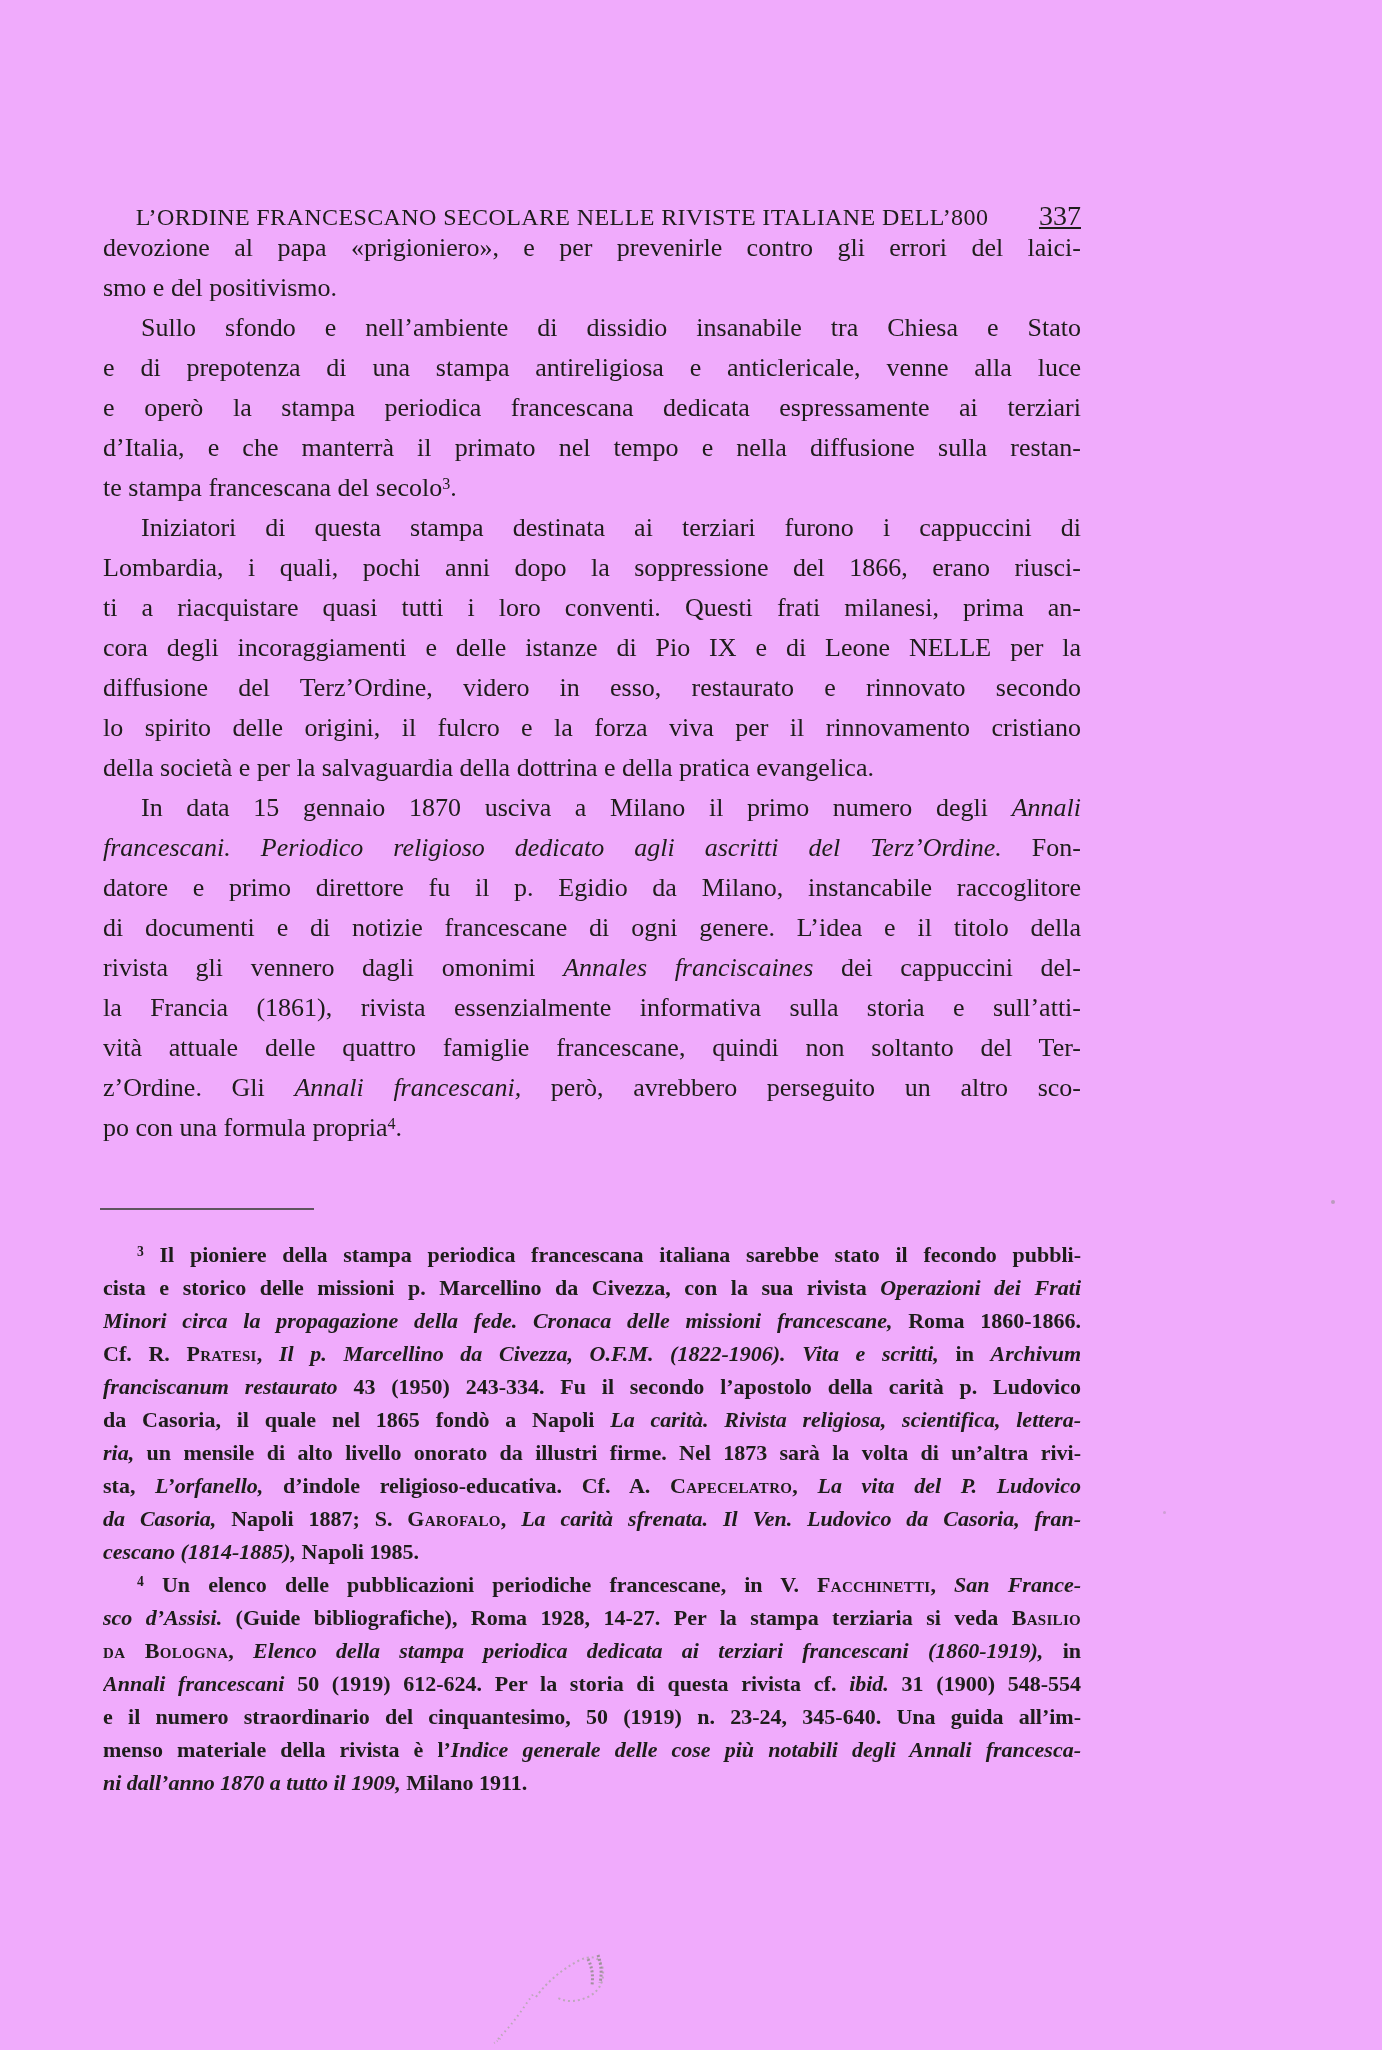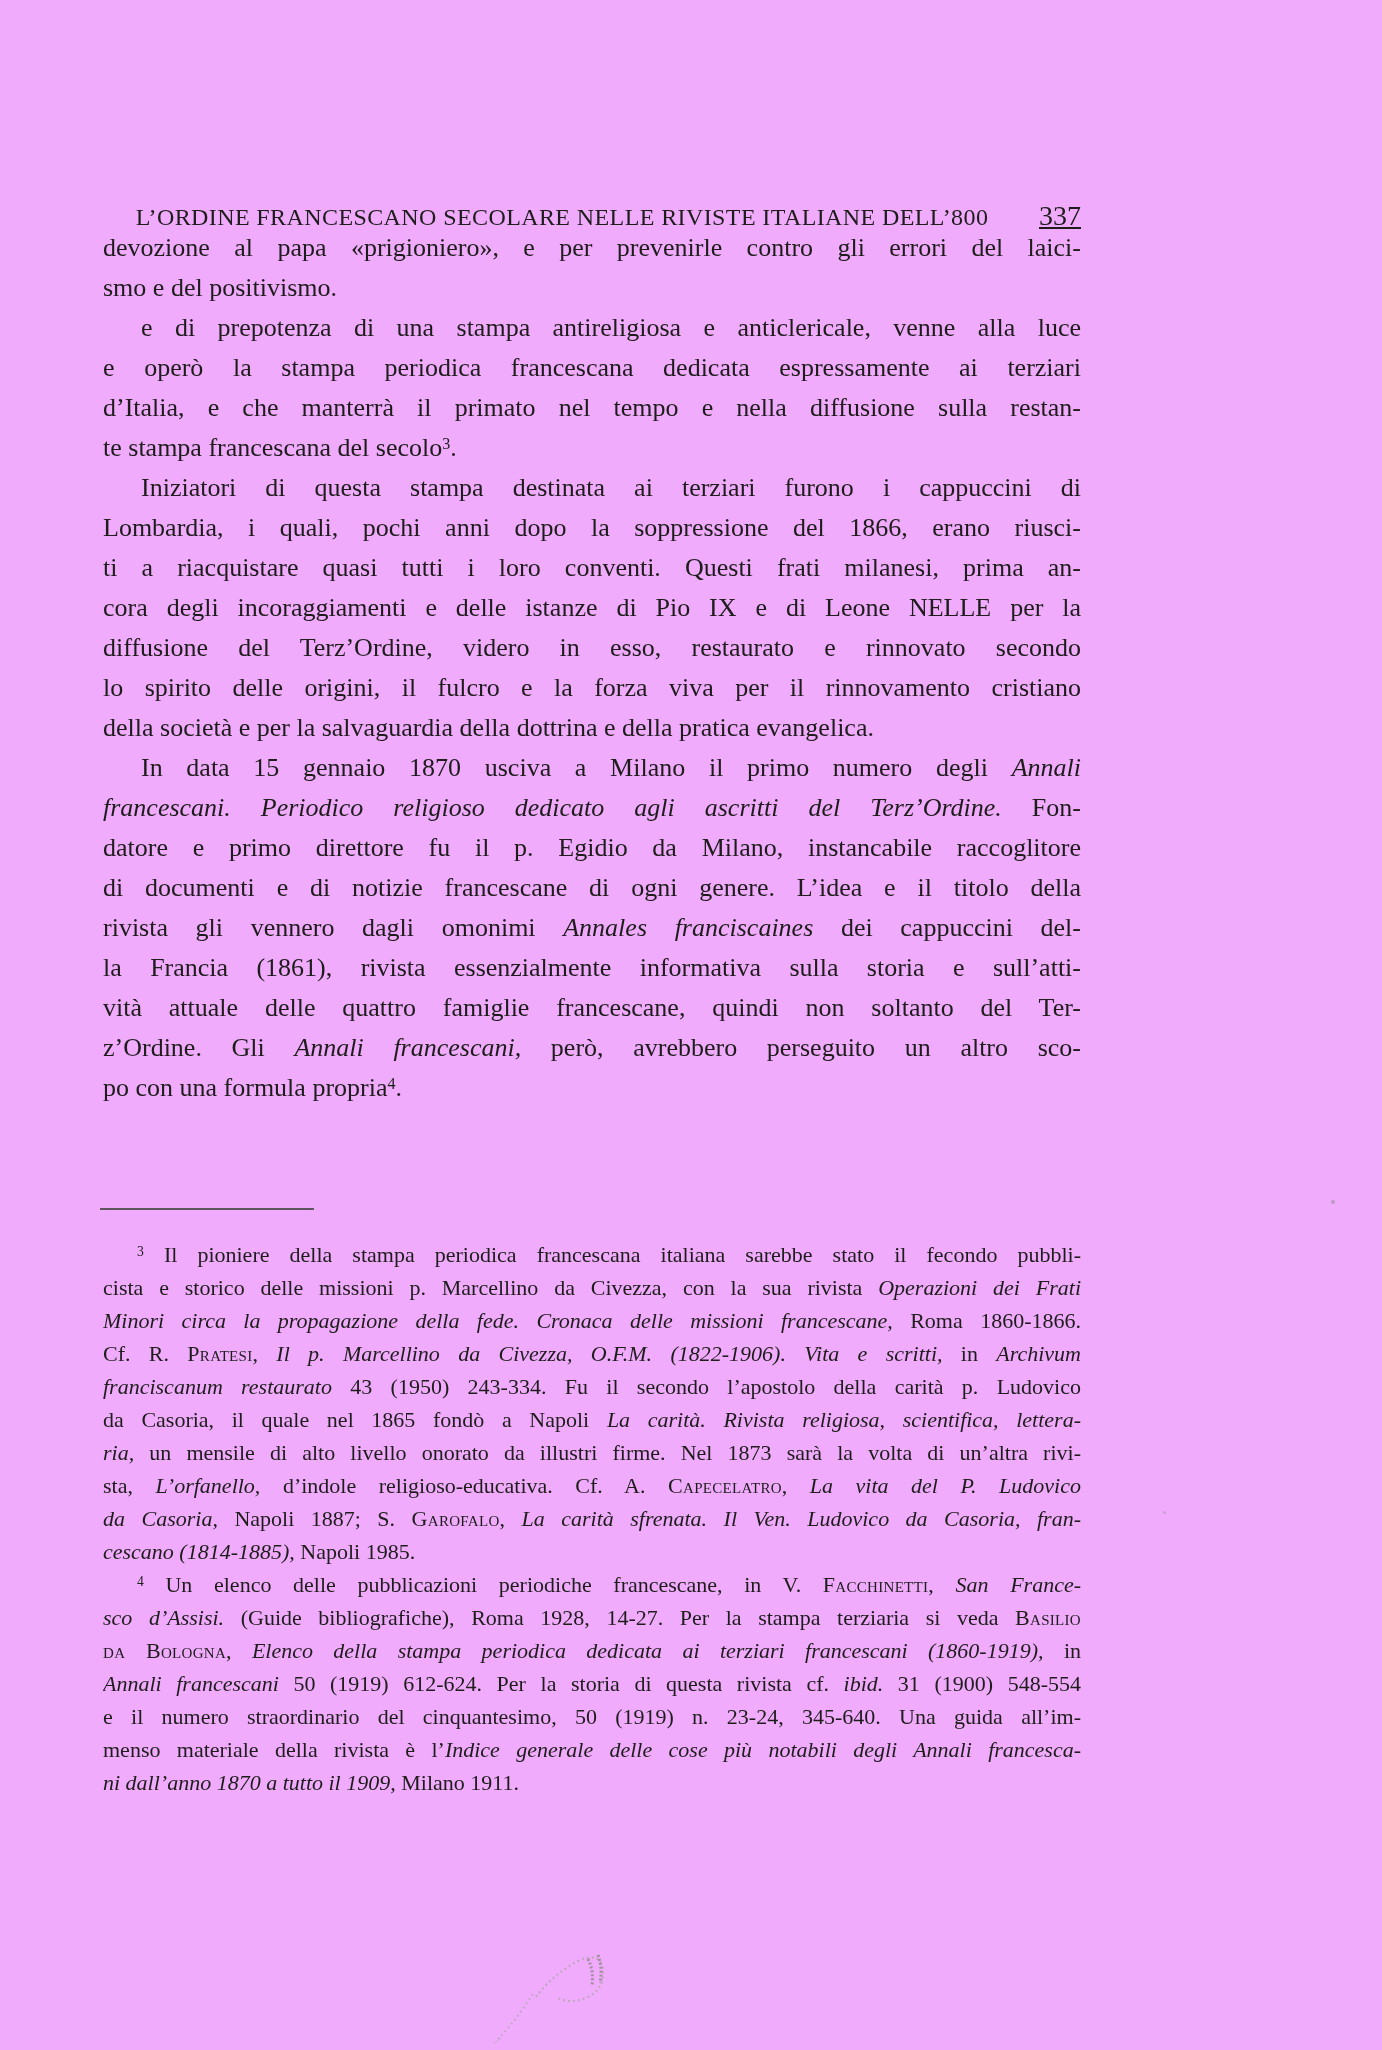"Sullo sfondo e nell’ambiente di" div.line { html: none -> <div><span>Sullo sfondo e nell’ambiente di dissidio insanabile tra Chiesa e Stato</span></div> }
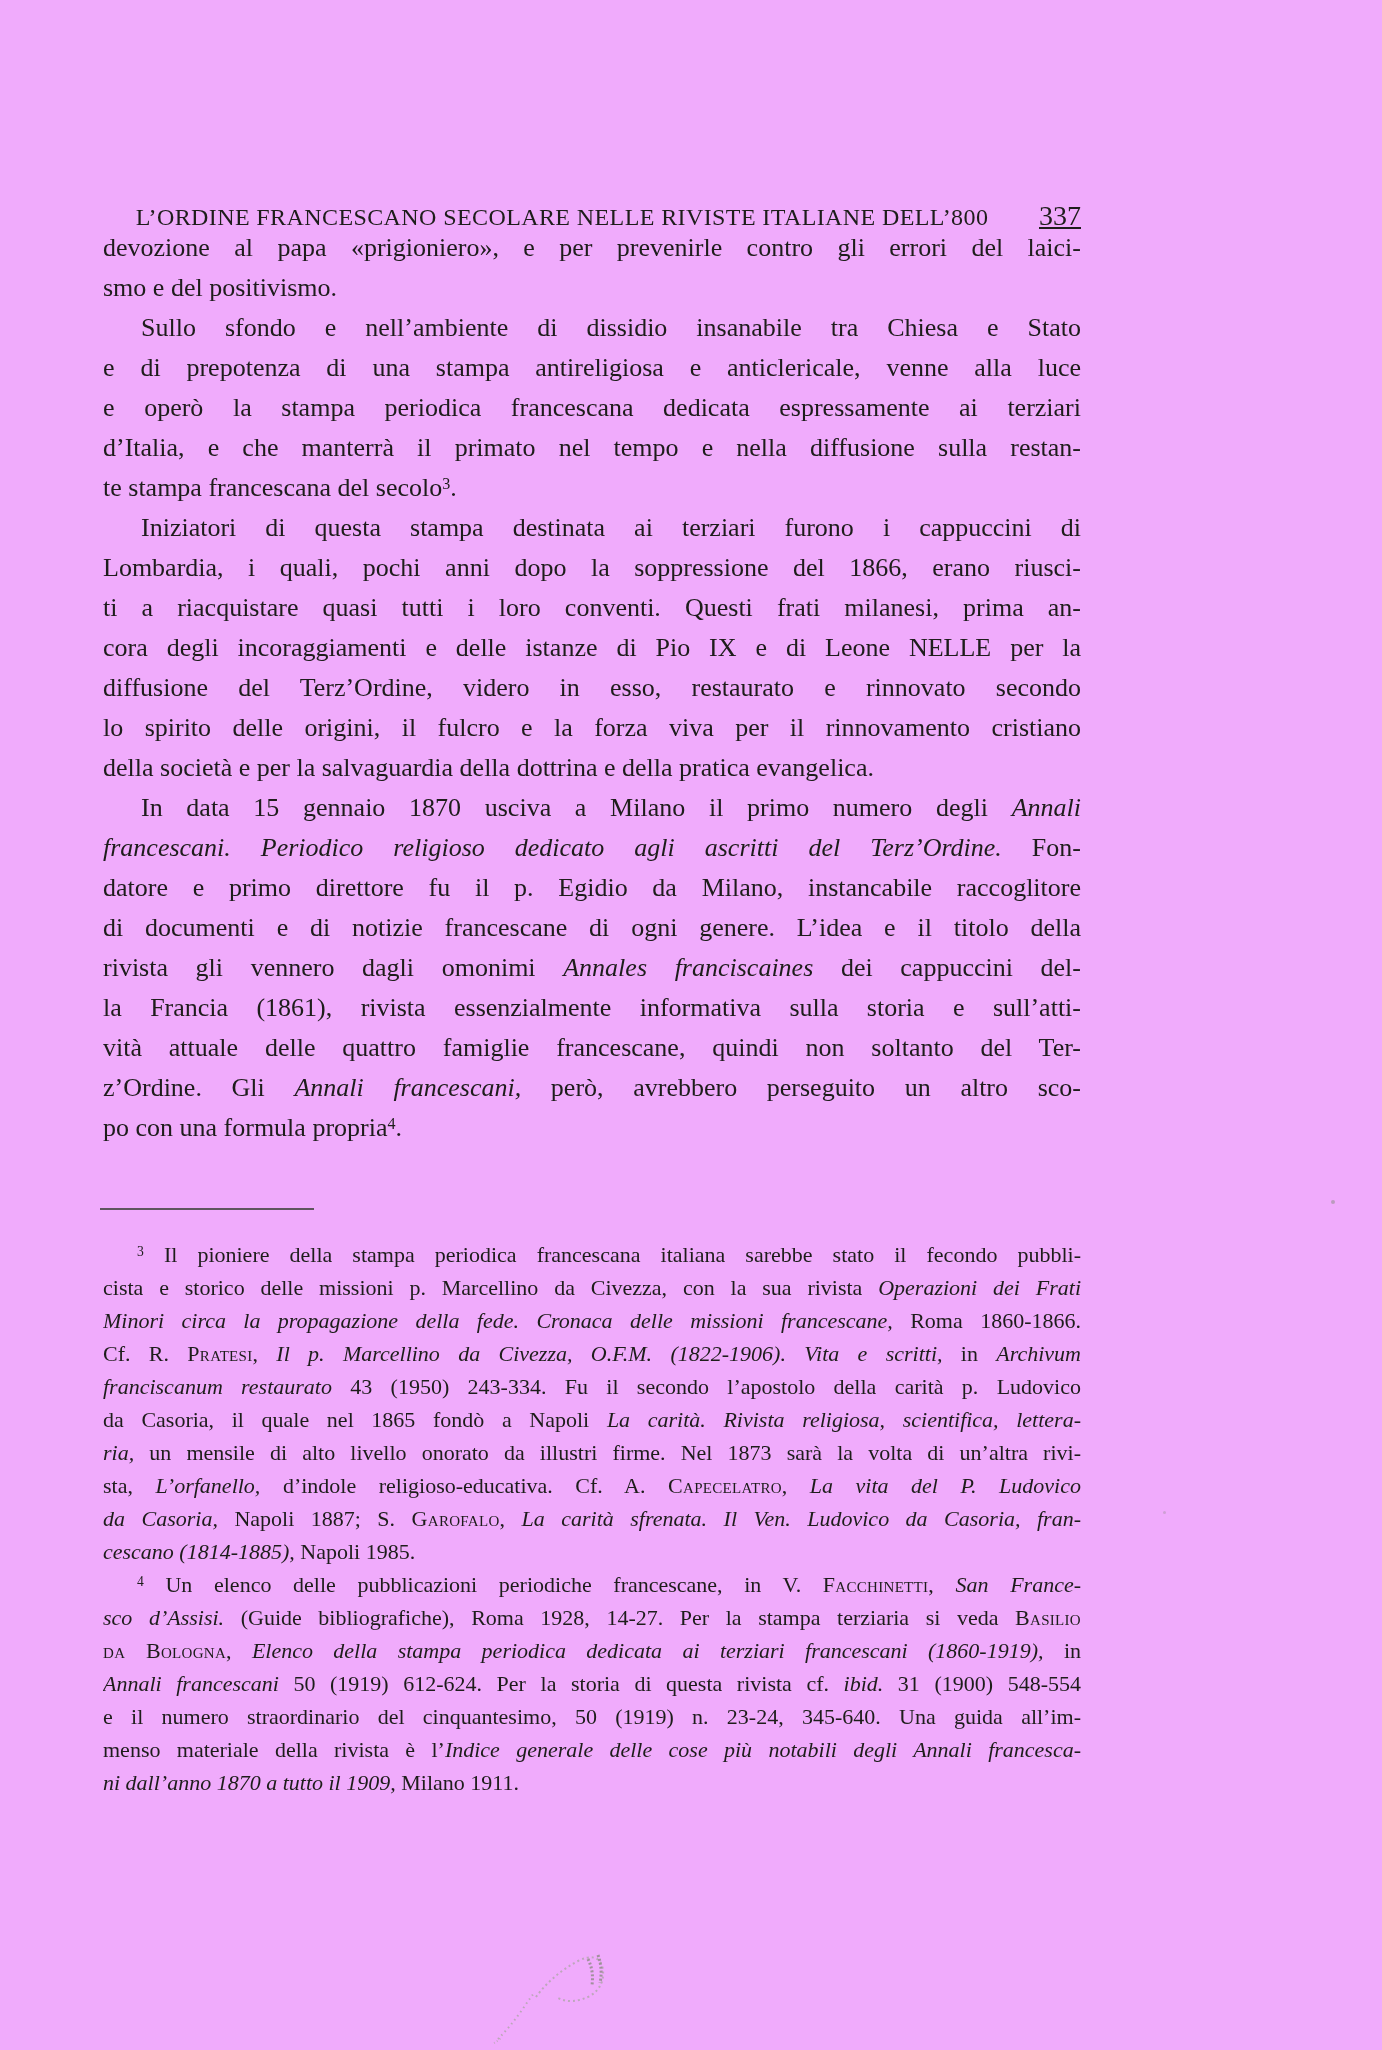"3 Il pioniere della stampa" .fnblock .line { font-weight: none -> bold }
